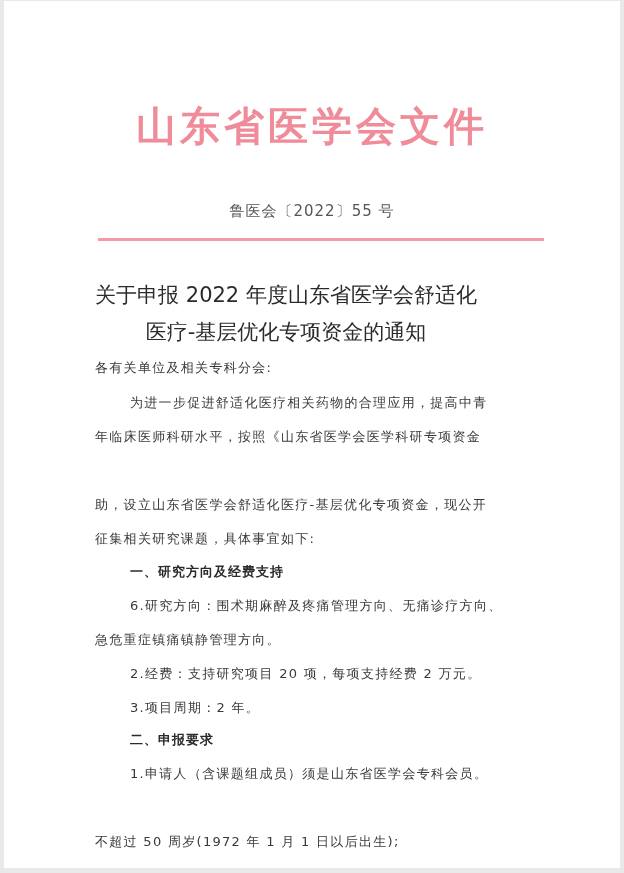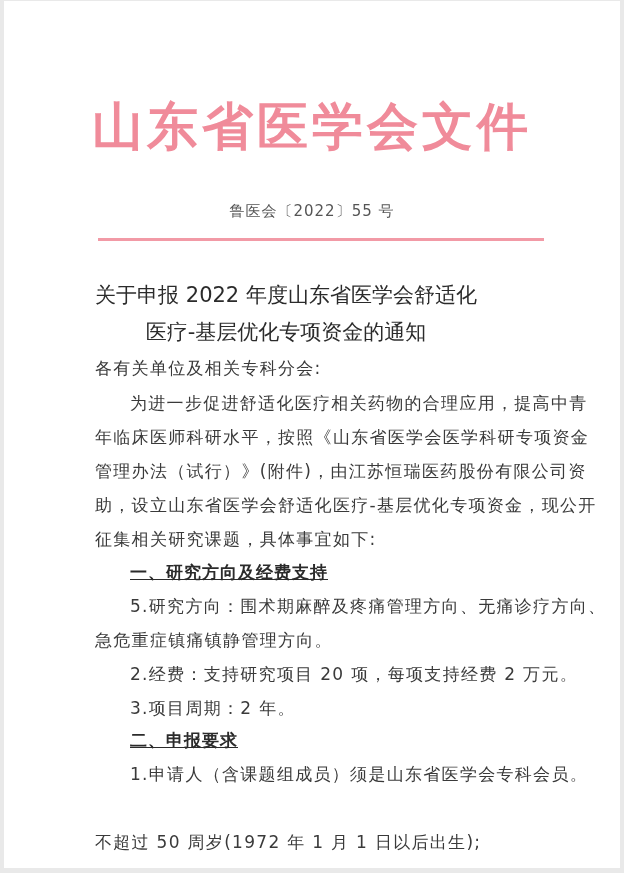"山东省医学会文件" .header-title { font-size: 51px -> 40px }
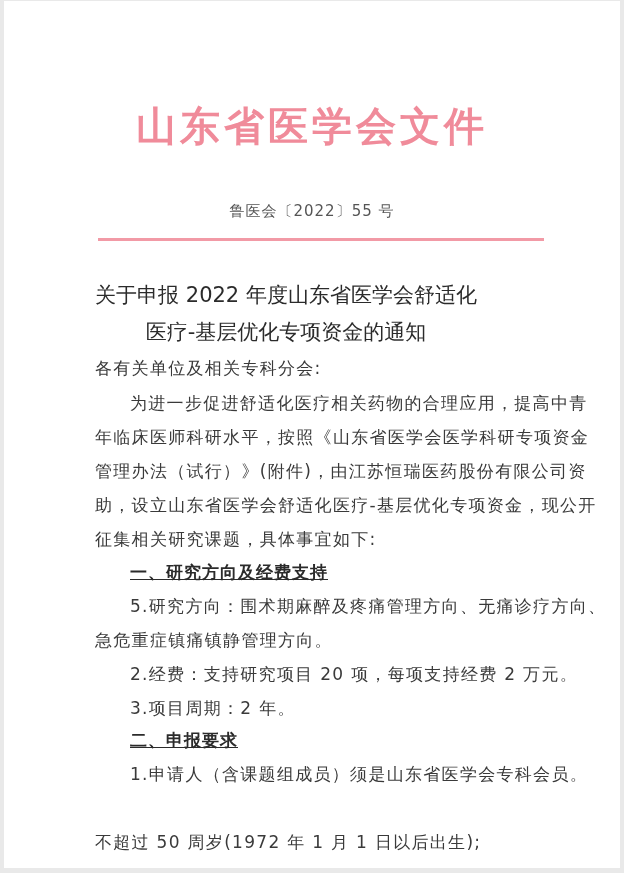"各有关单位及相关专科分会:" .line { font-size: 17px -> 13px }
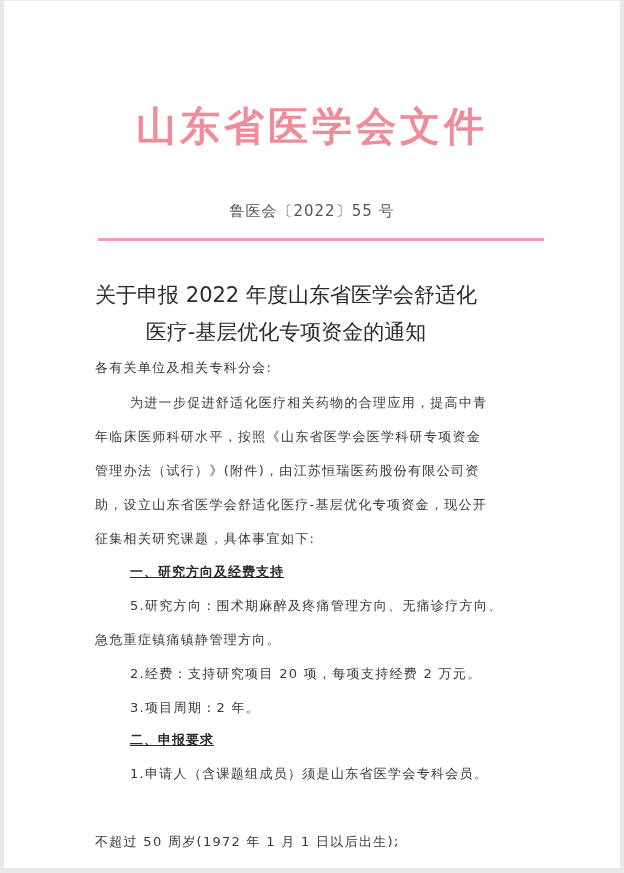"管理办法（试行）》(附件)，由江苏恒瑞医药股份有限公司资" div.line { html: <div>管理办法（试行）》(附件)，由江苏恒瑞医药股份有限公司资</div> -> none }
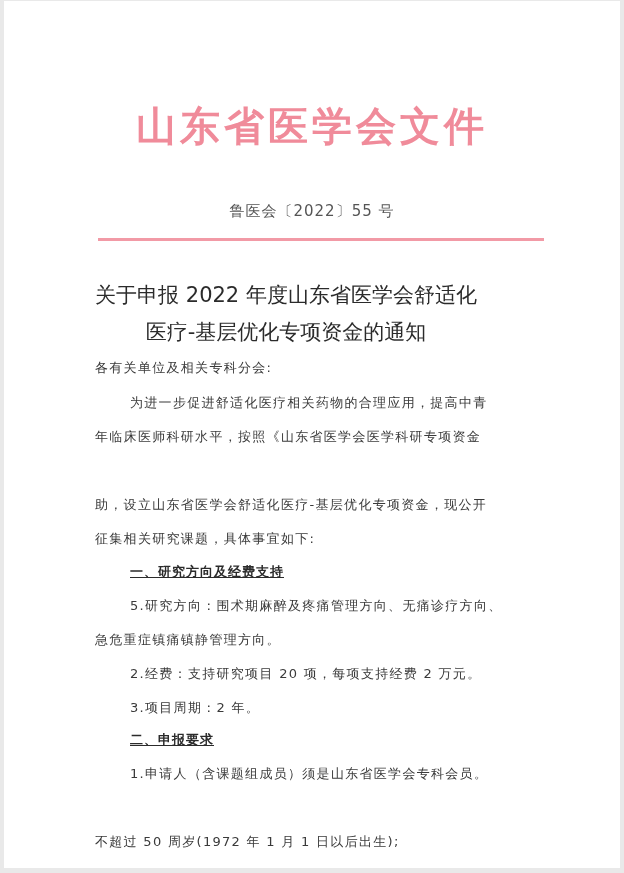"一、研究方向及经费支持" .line.heading { text-decoration: underline -> none }
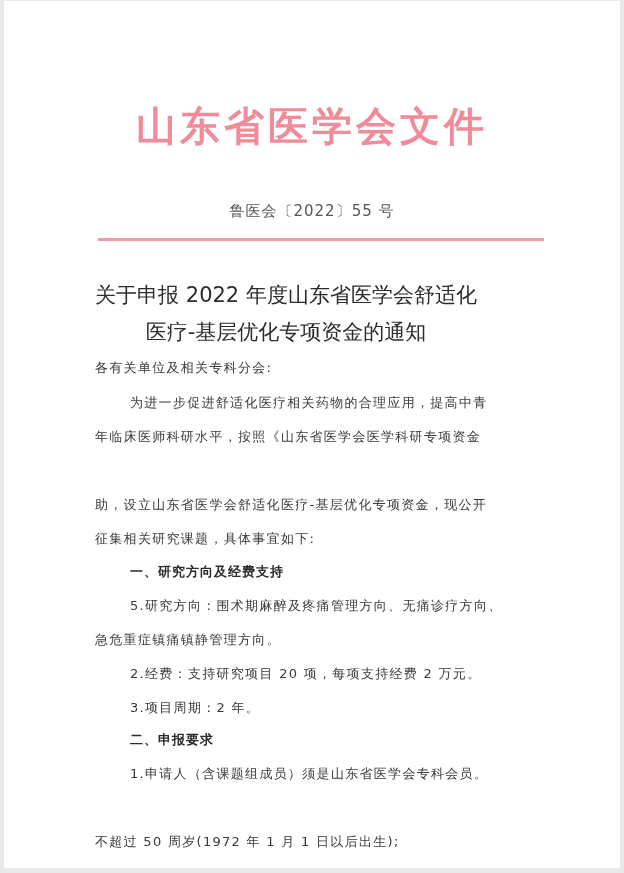"5.研究方向：围术期麻醉及疼痛管理方向、无痛诊疗方向、" div.line { text: 5 -> 6 }
